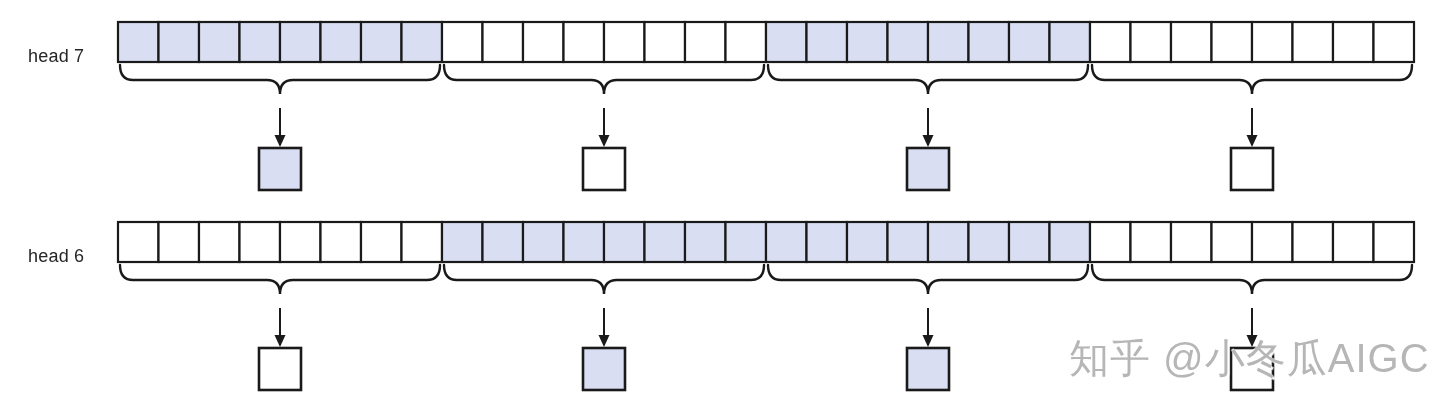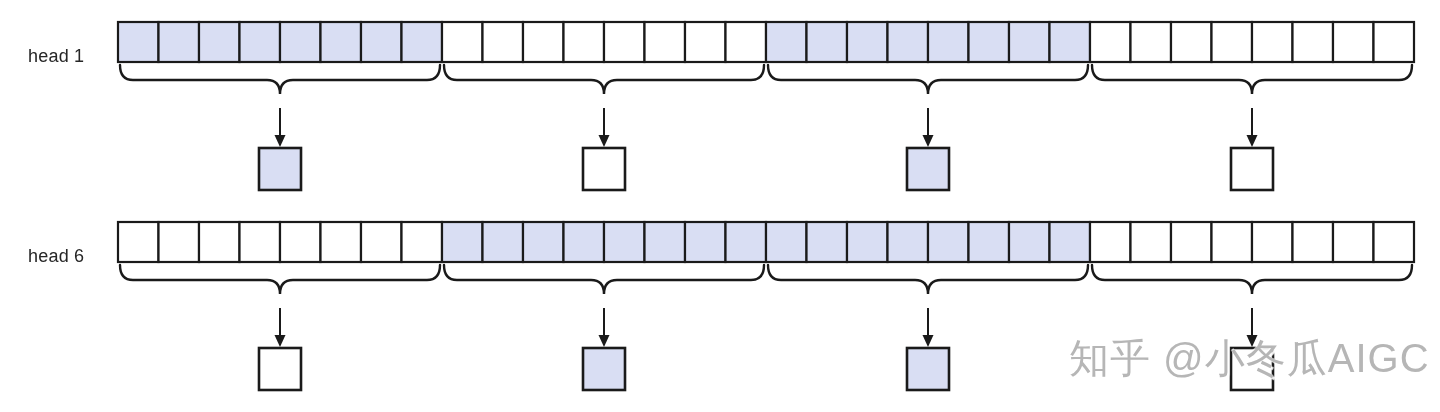"head 1" div.head-label { text: 1 -> 7 }
